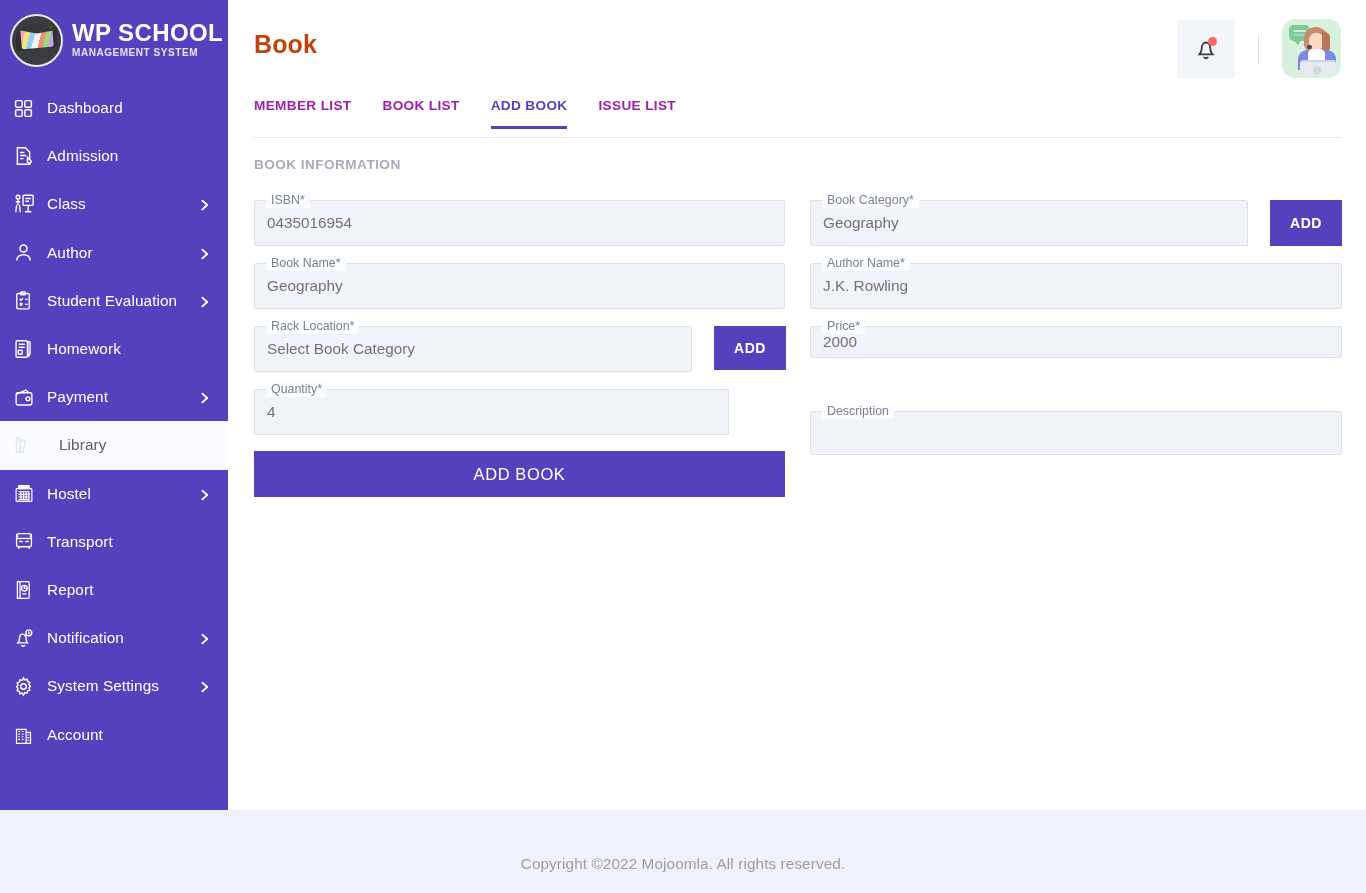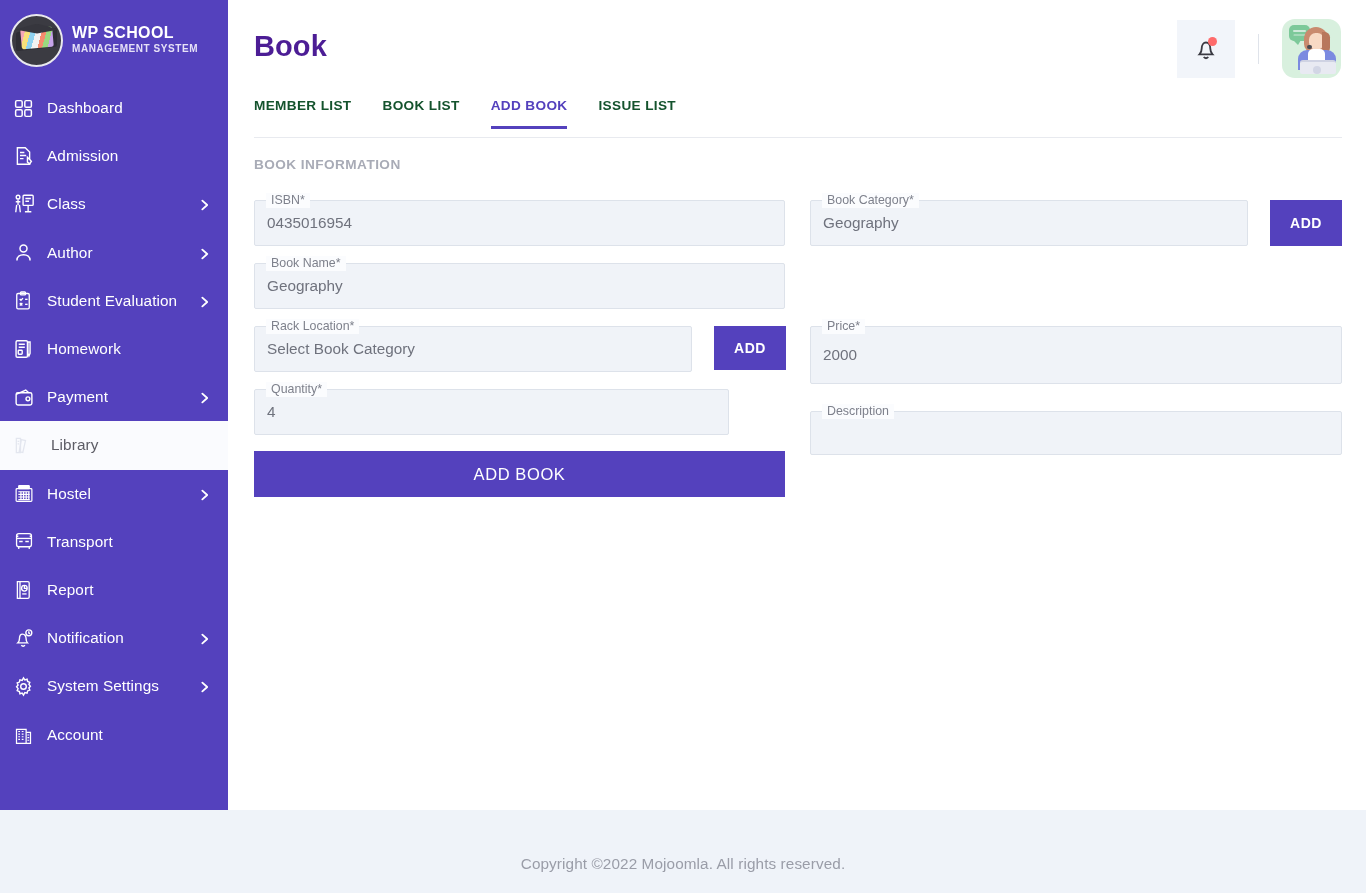"WP SCHOOL" .brand-name { font-size: 16px -> 24px }
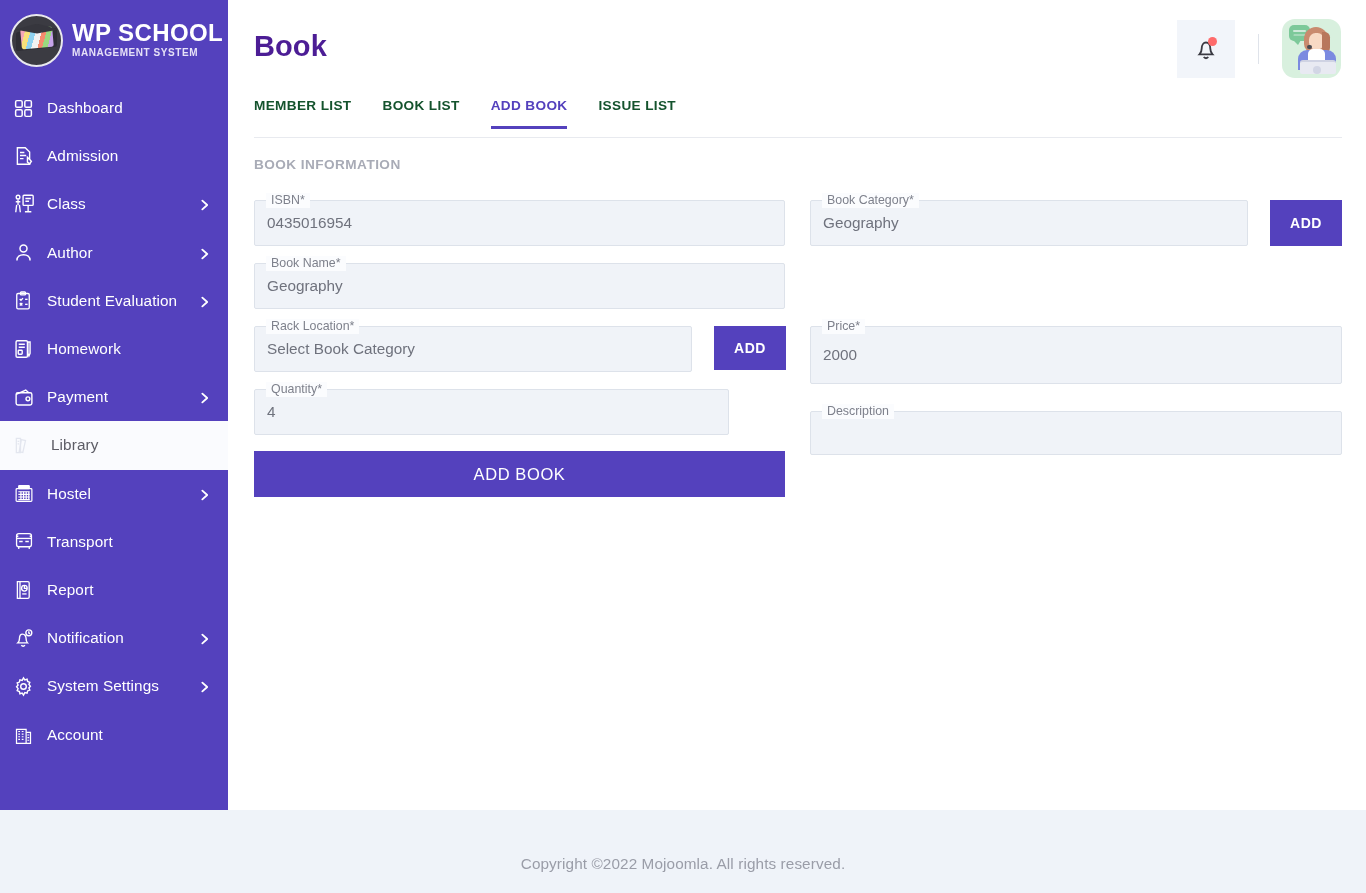"Book" #page-title { color: #4c1d95 -> #c2410c; font-size: 29px -> 25px }
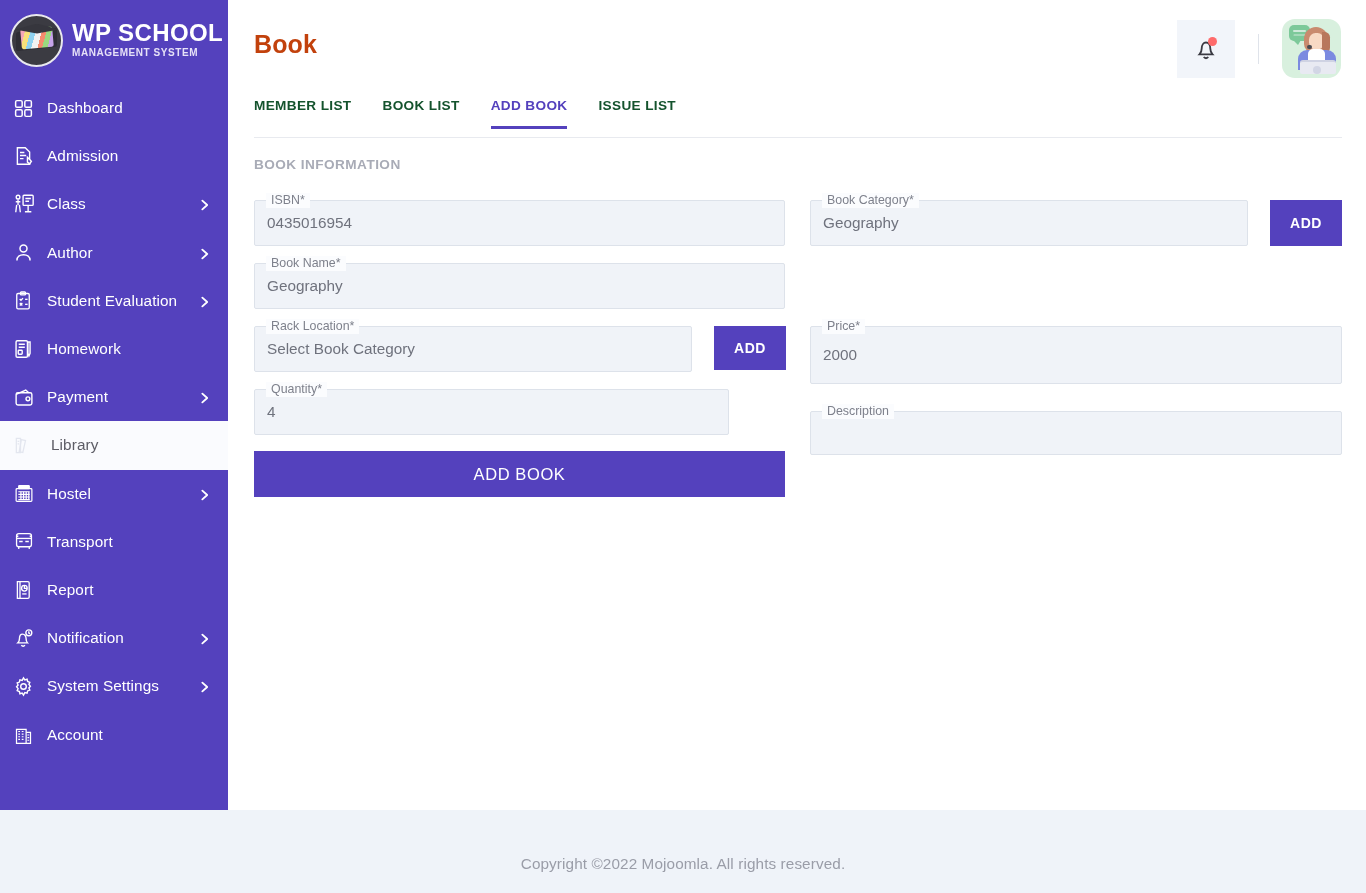"MEMBER LIST" .tab { color: #14532d -> #a21caf }
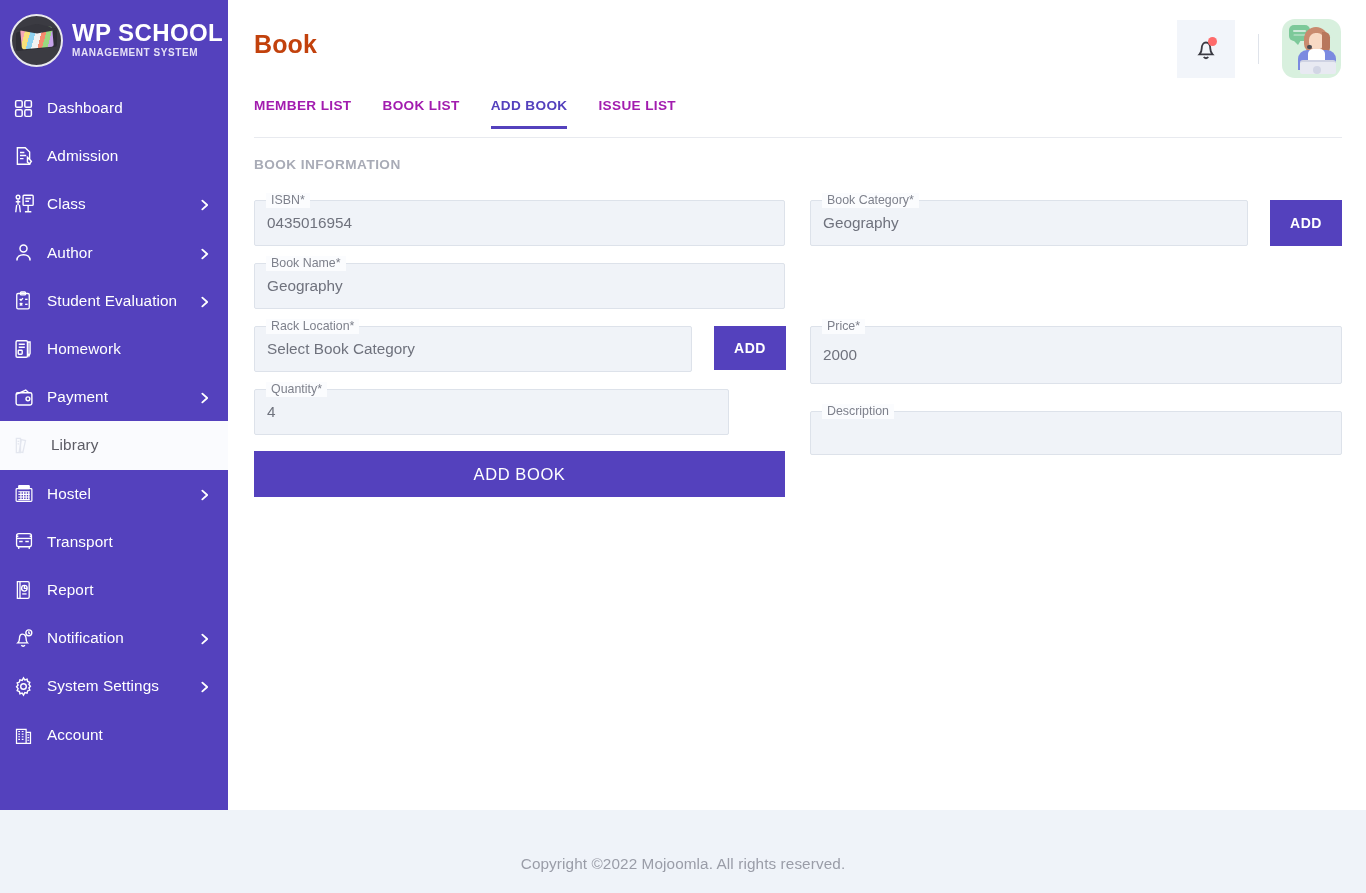"Author Name*" div.field { html: none -> <div> <span>Author Name*</span> <span>J.K. Rowling</span> </div> }
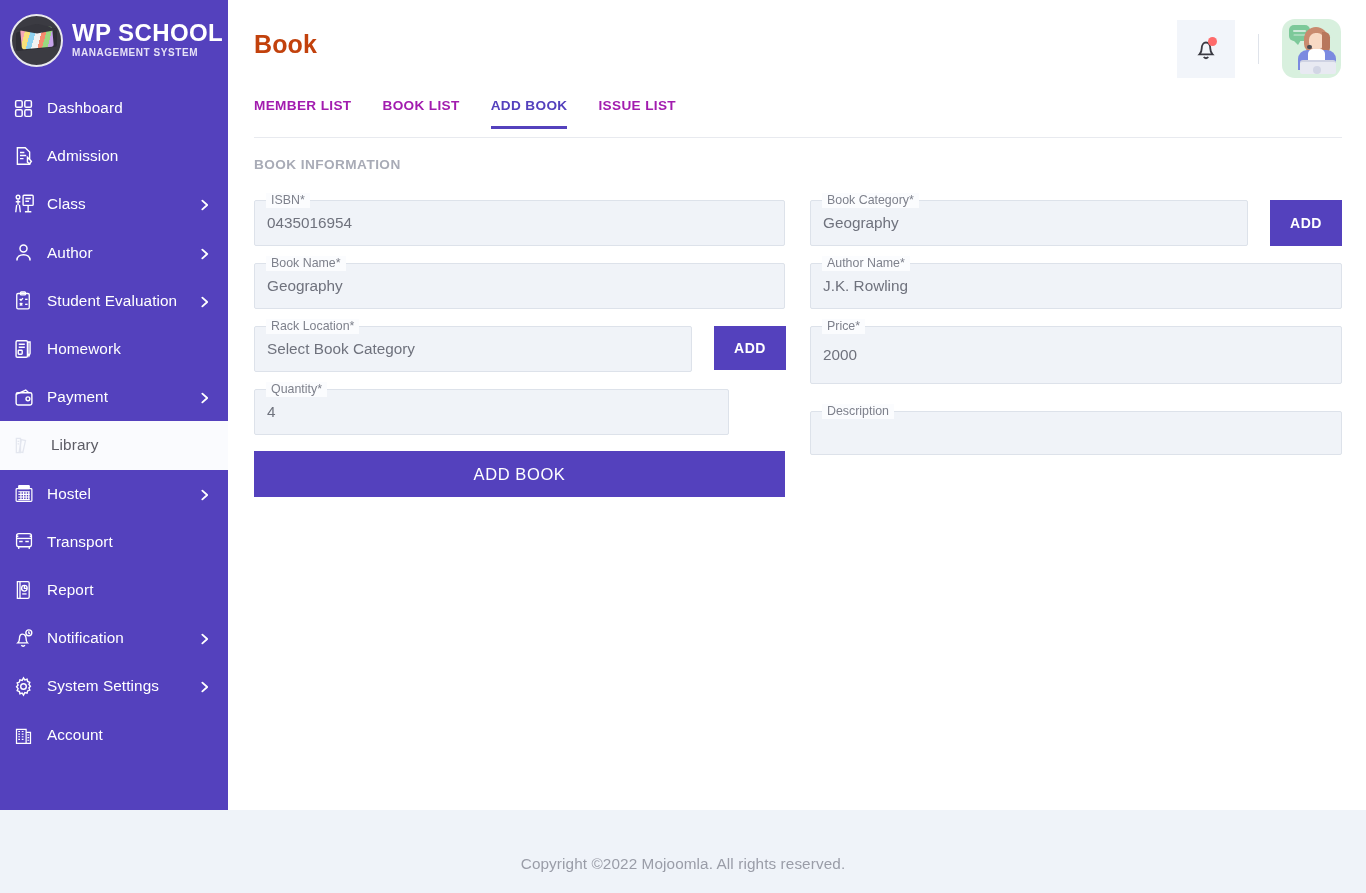"Price*" div.field { height: 58px -> 32px }
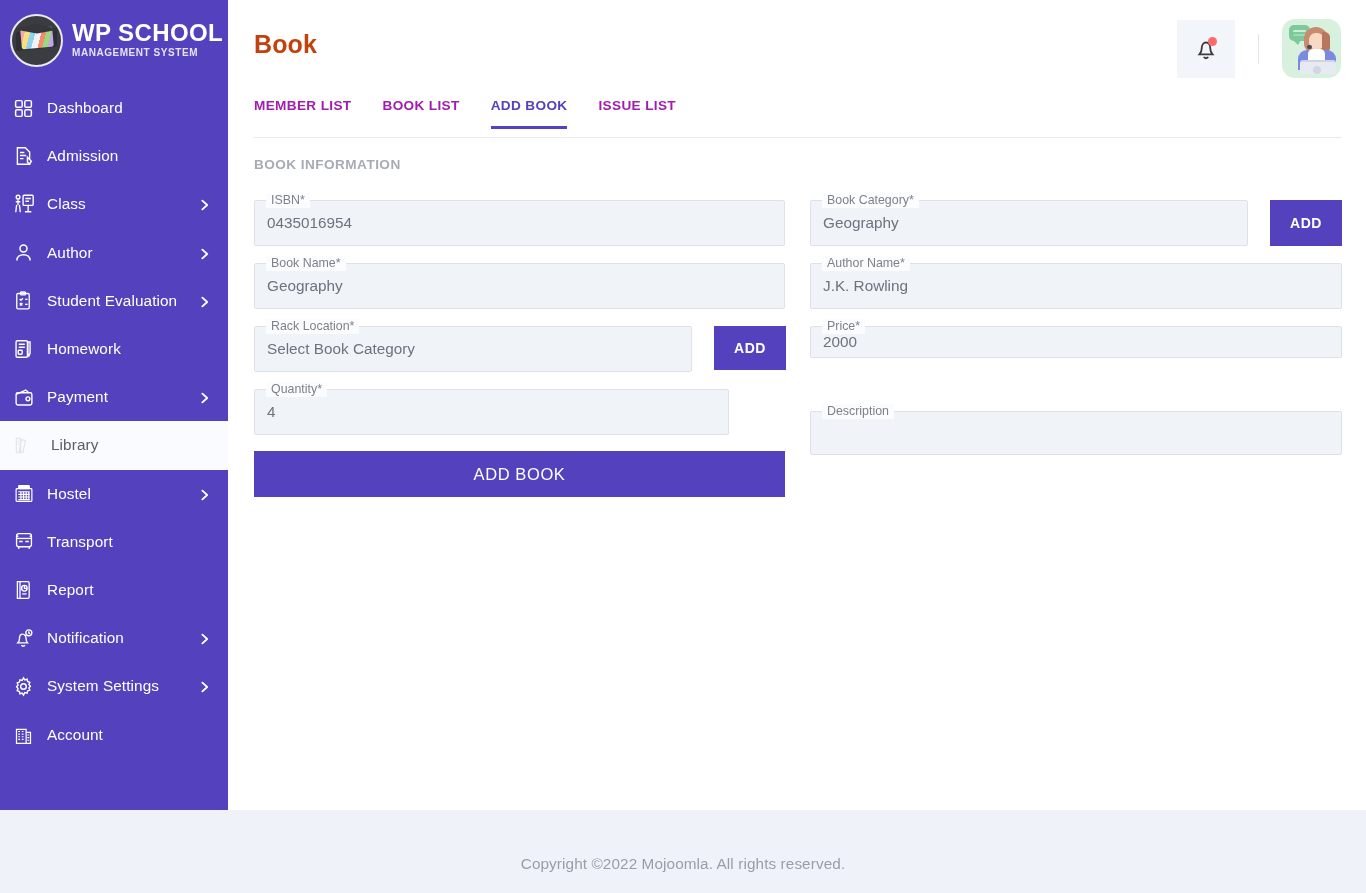"Library" .nav-item.sub .nav-label { margin-left: 8px -> 16px }
